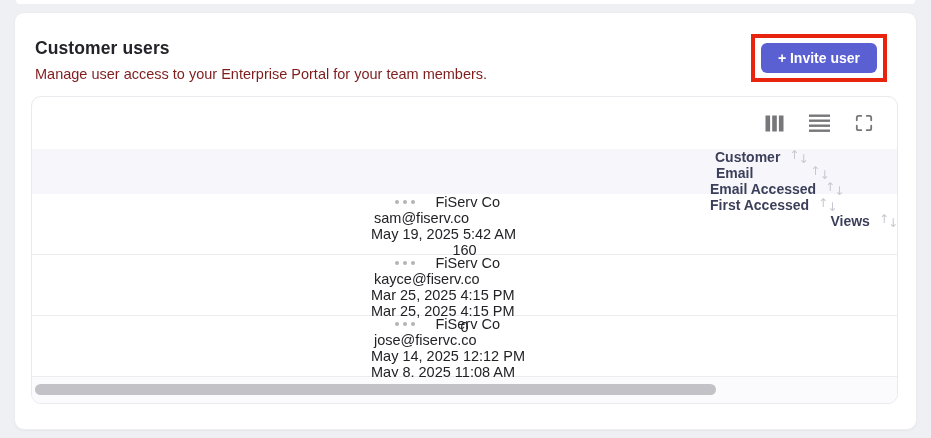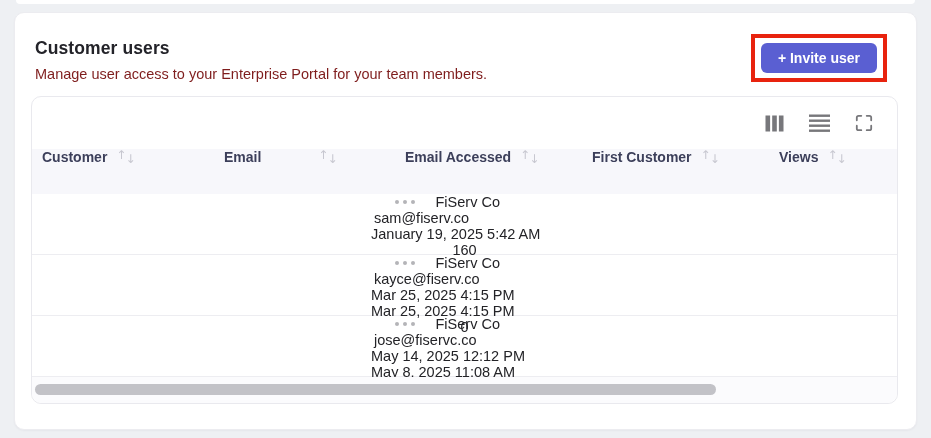"Customer" .thead { align-items: flex-start -> flex-end; flex-direction: none -> column }
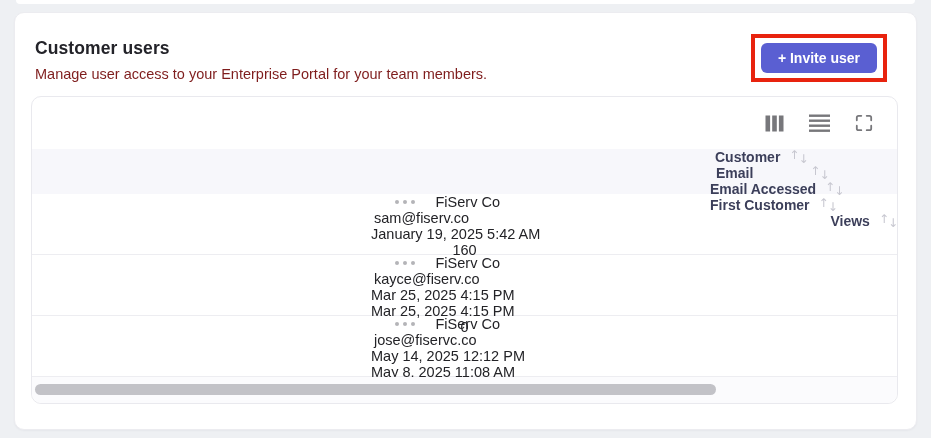"First Customer" span { text: Customer -> Accessed }
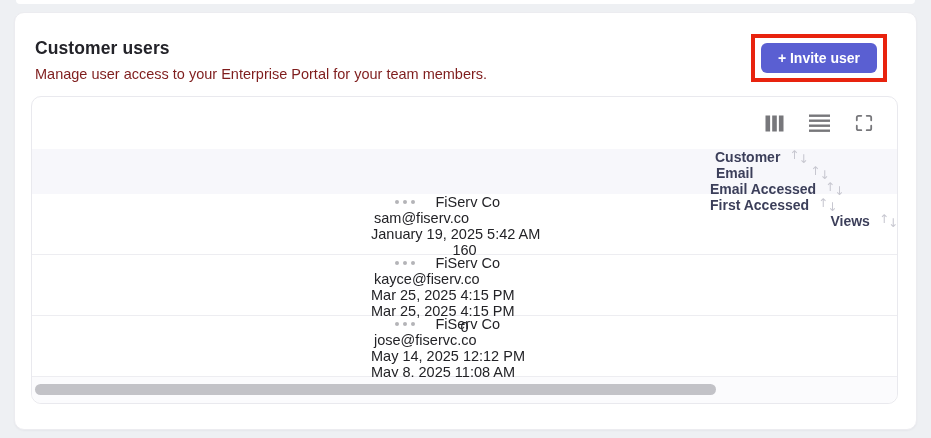"January 19, 2025 5:42 AM" div.c3 { text: January -> May }
